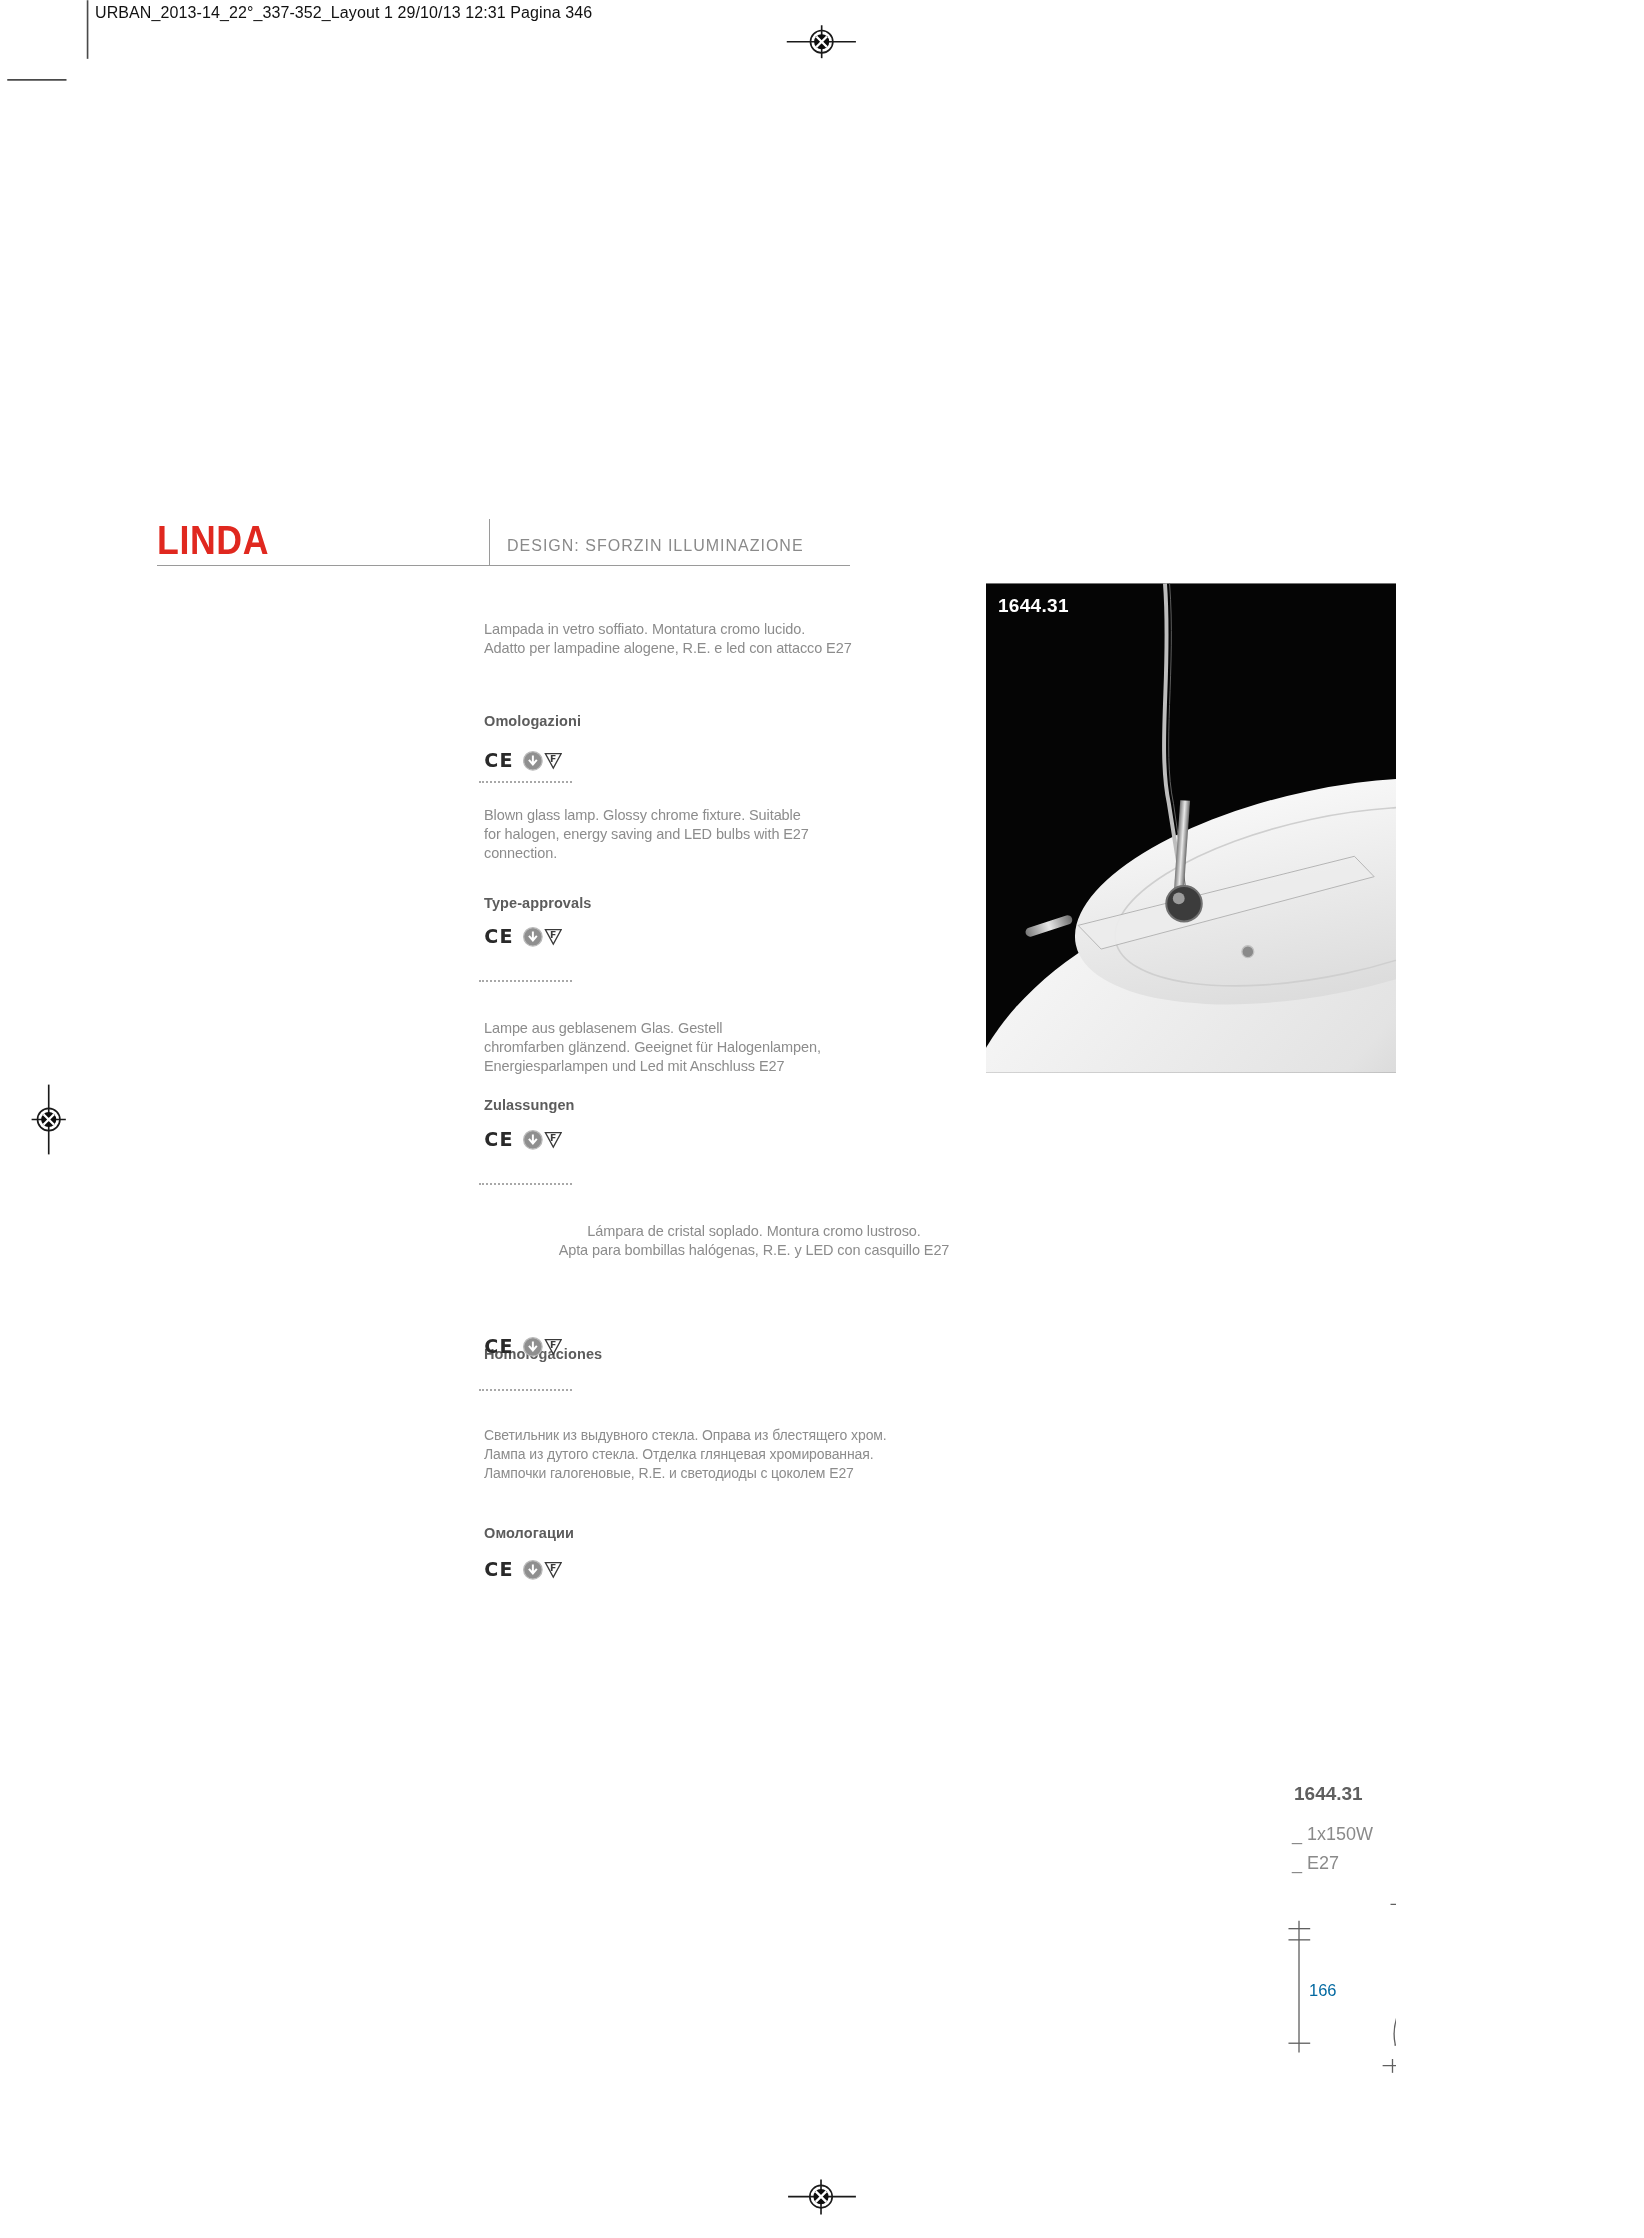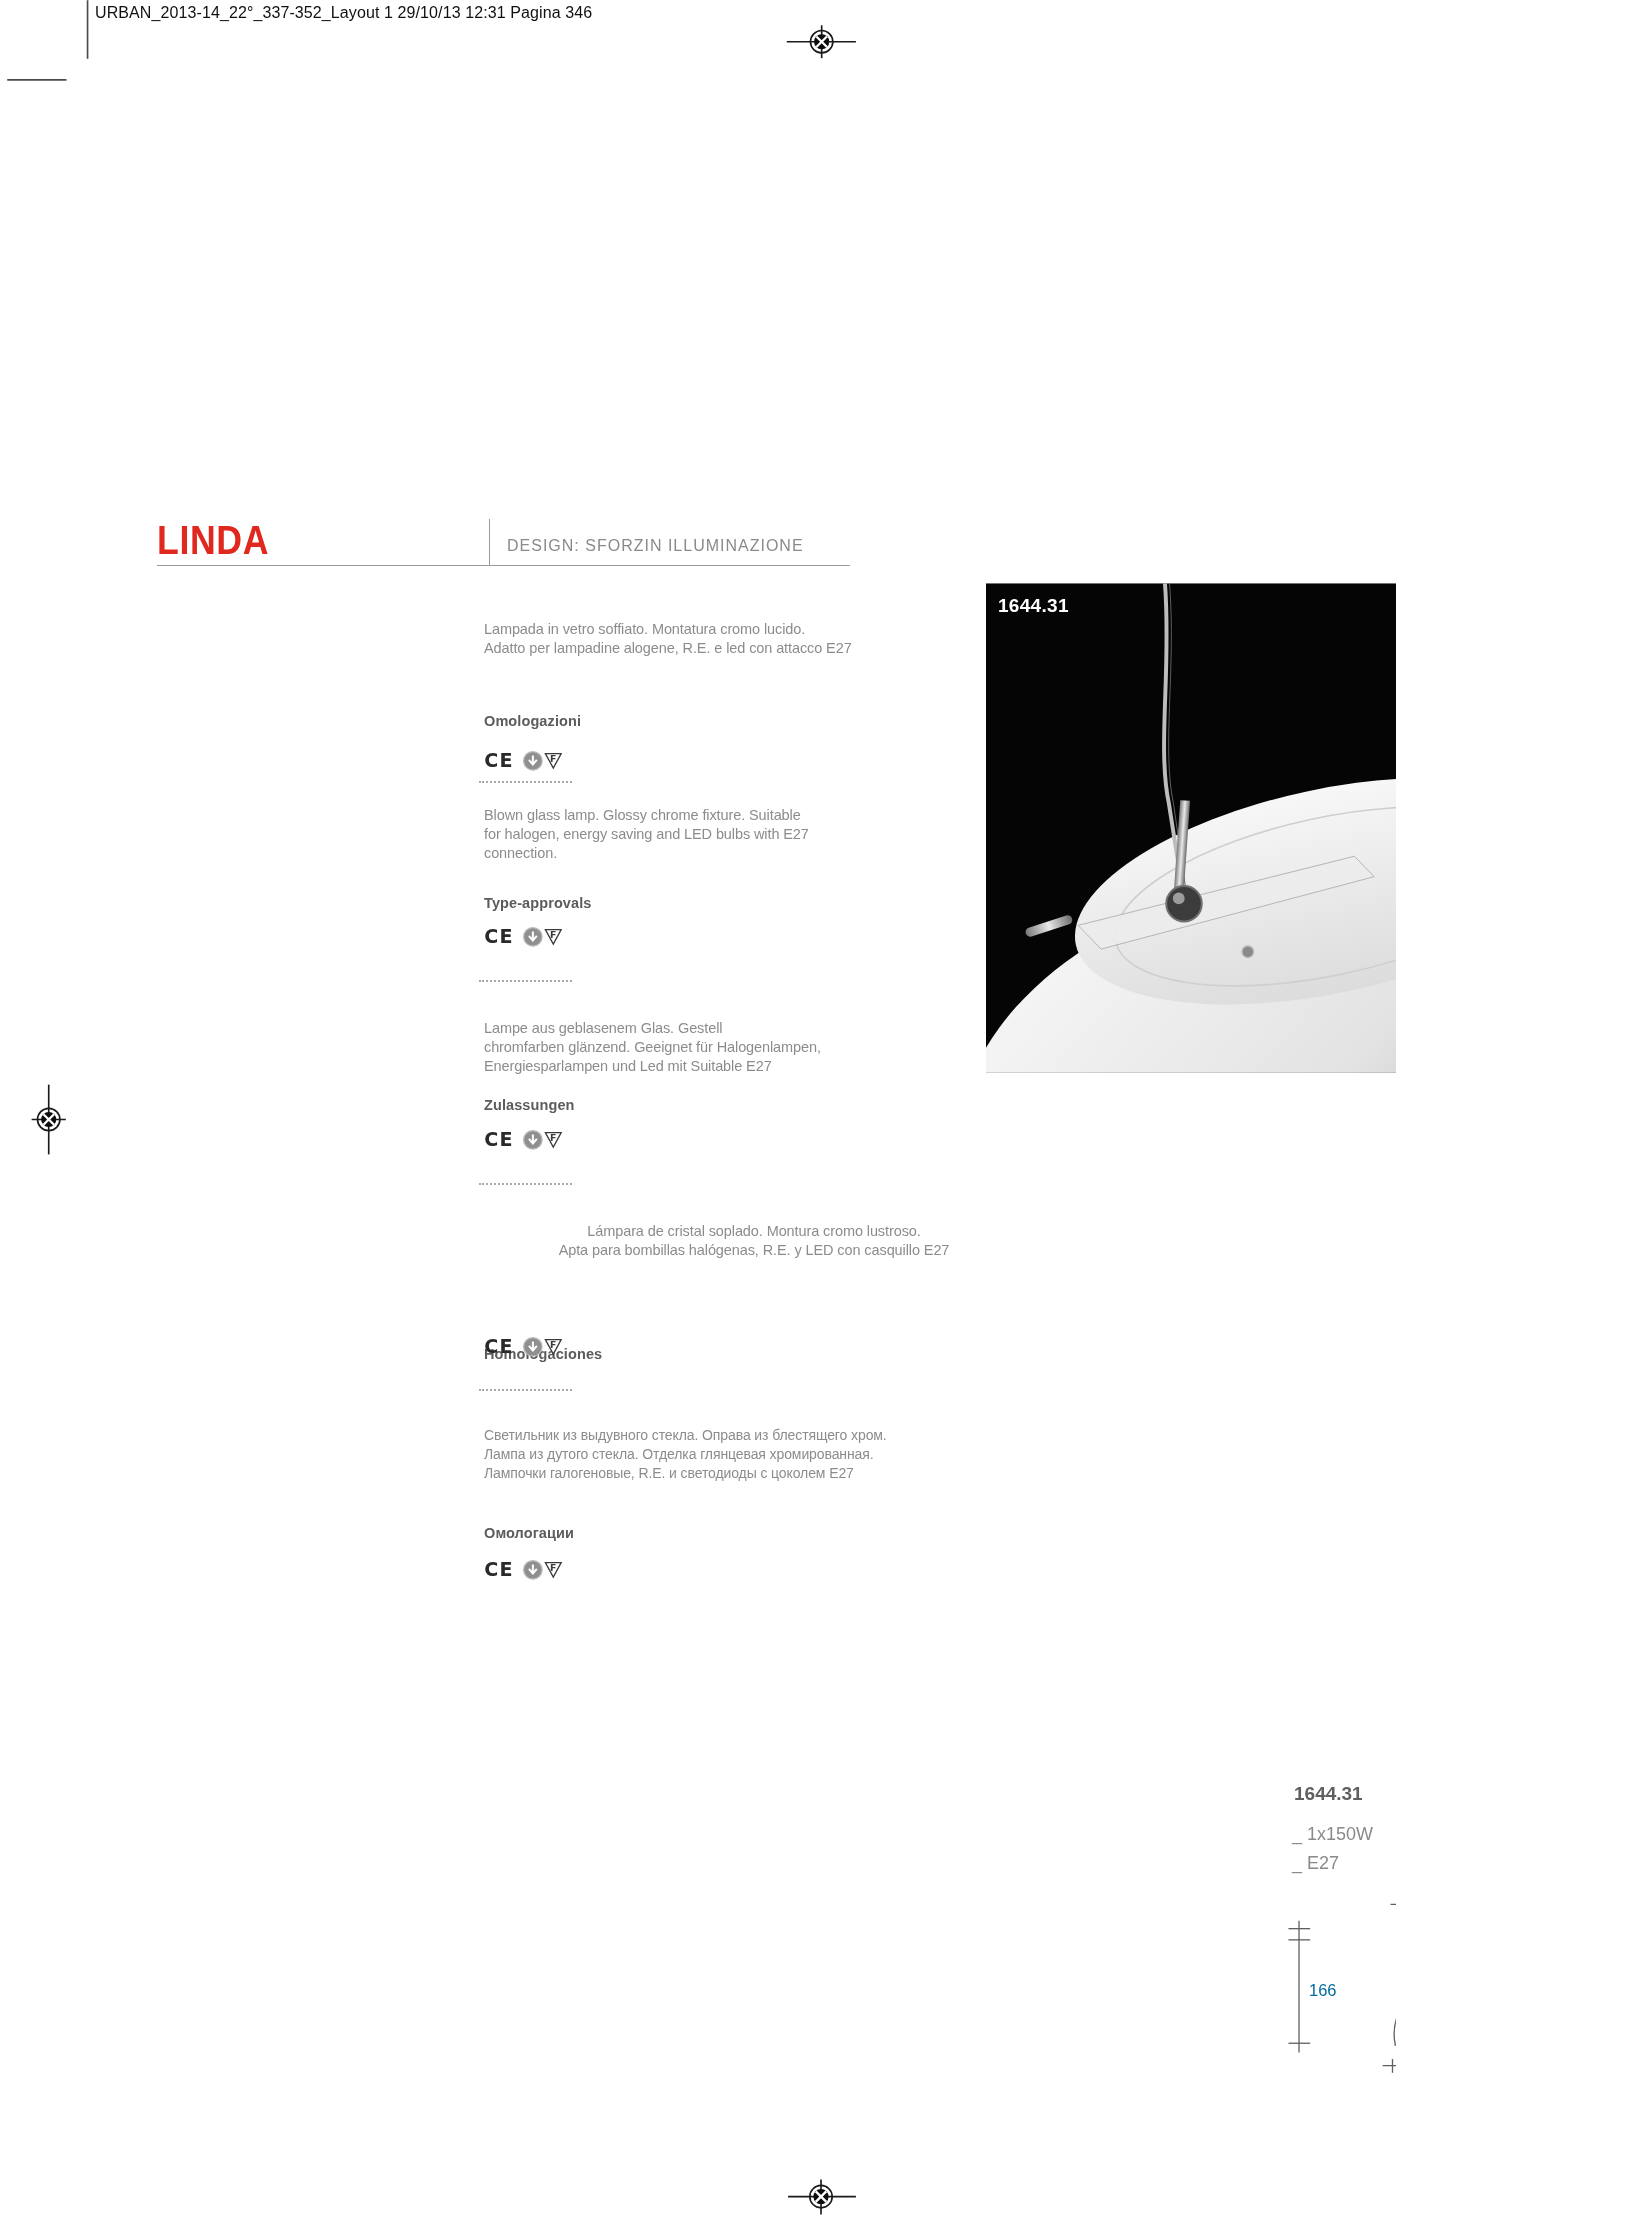"Lampe aus geblasenem Glas. Gestell" div.abs { text: Suitable -> Anschluss }
